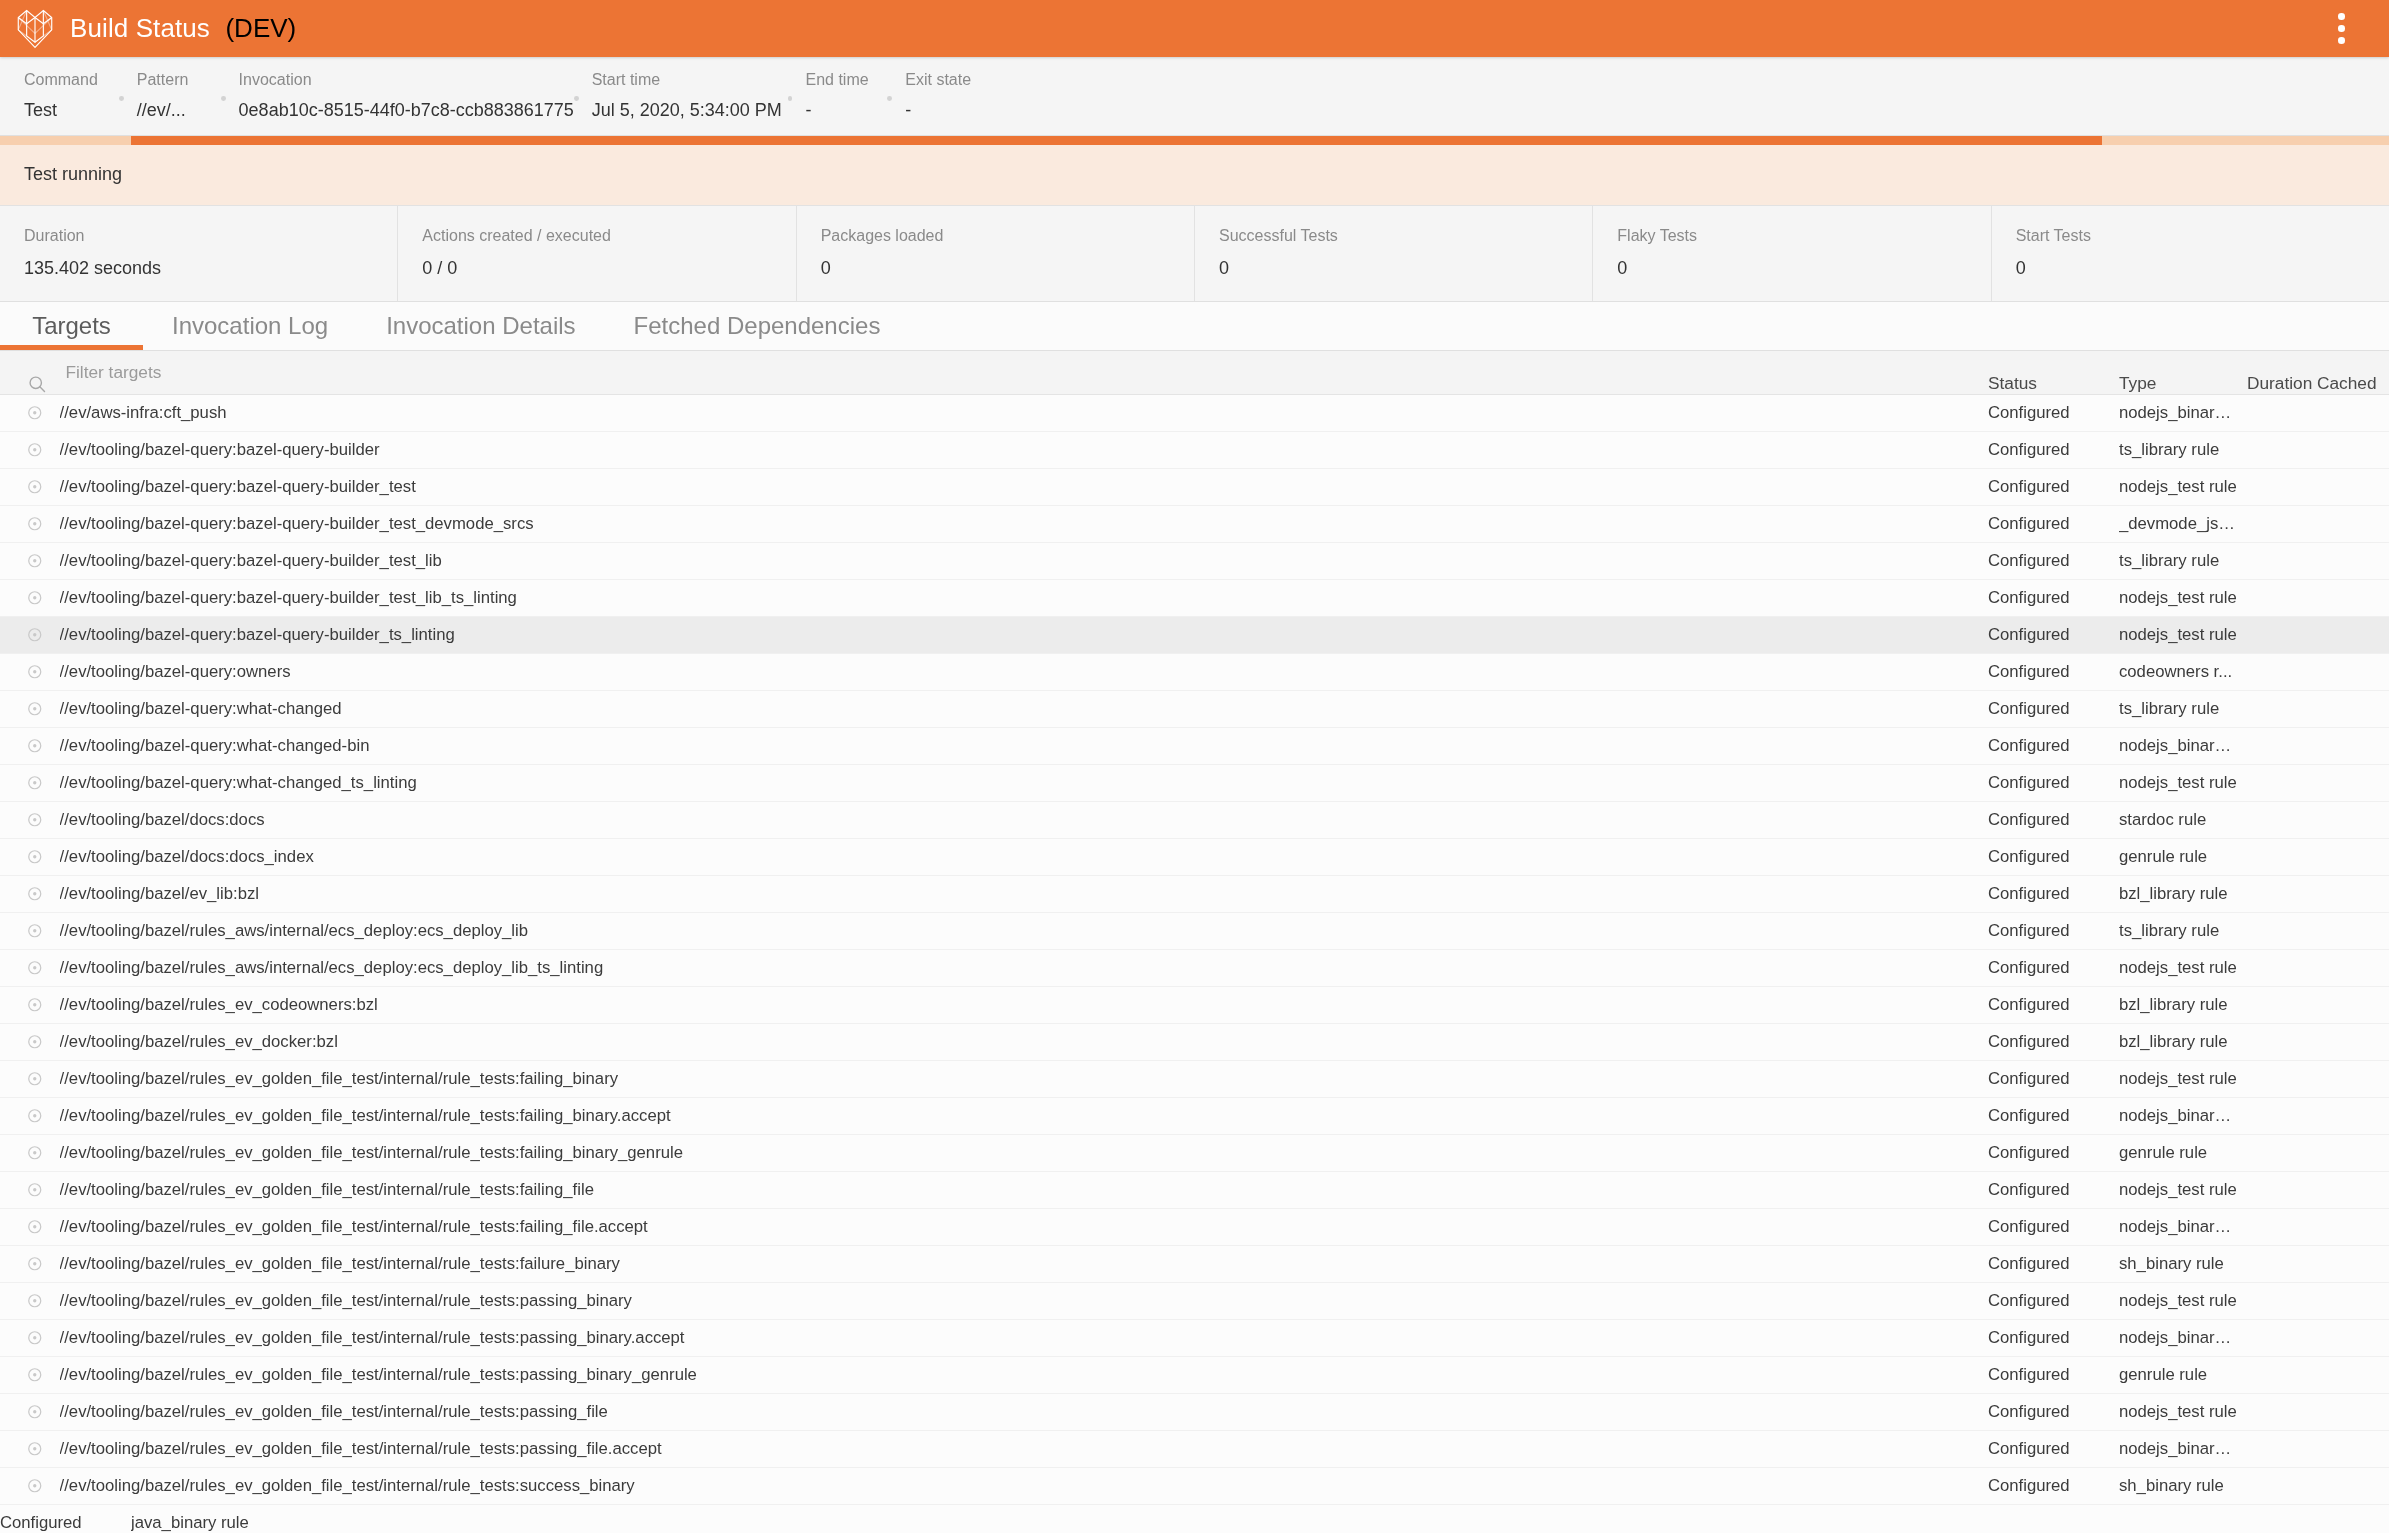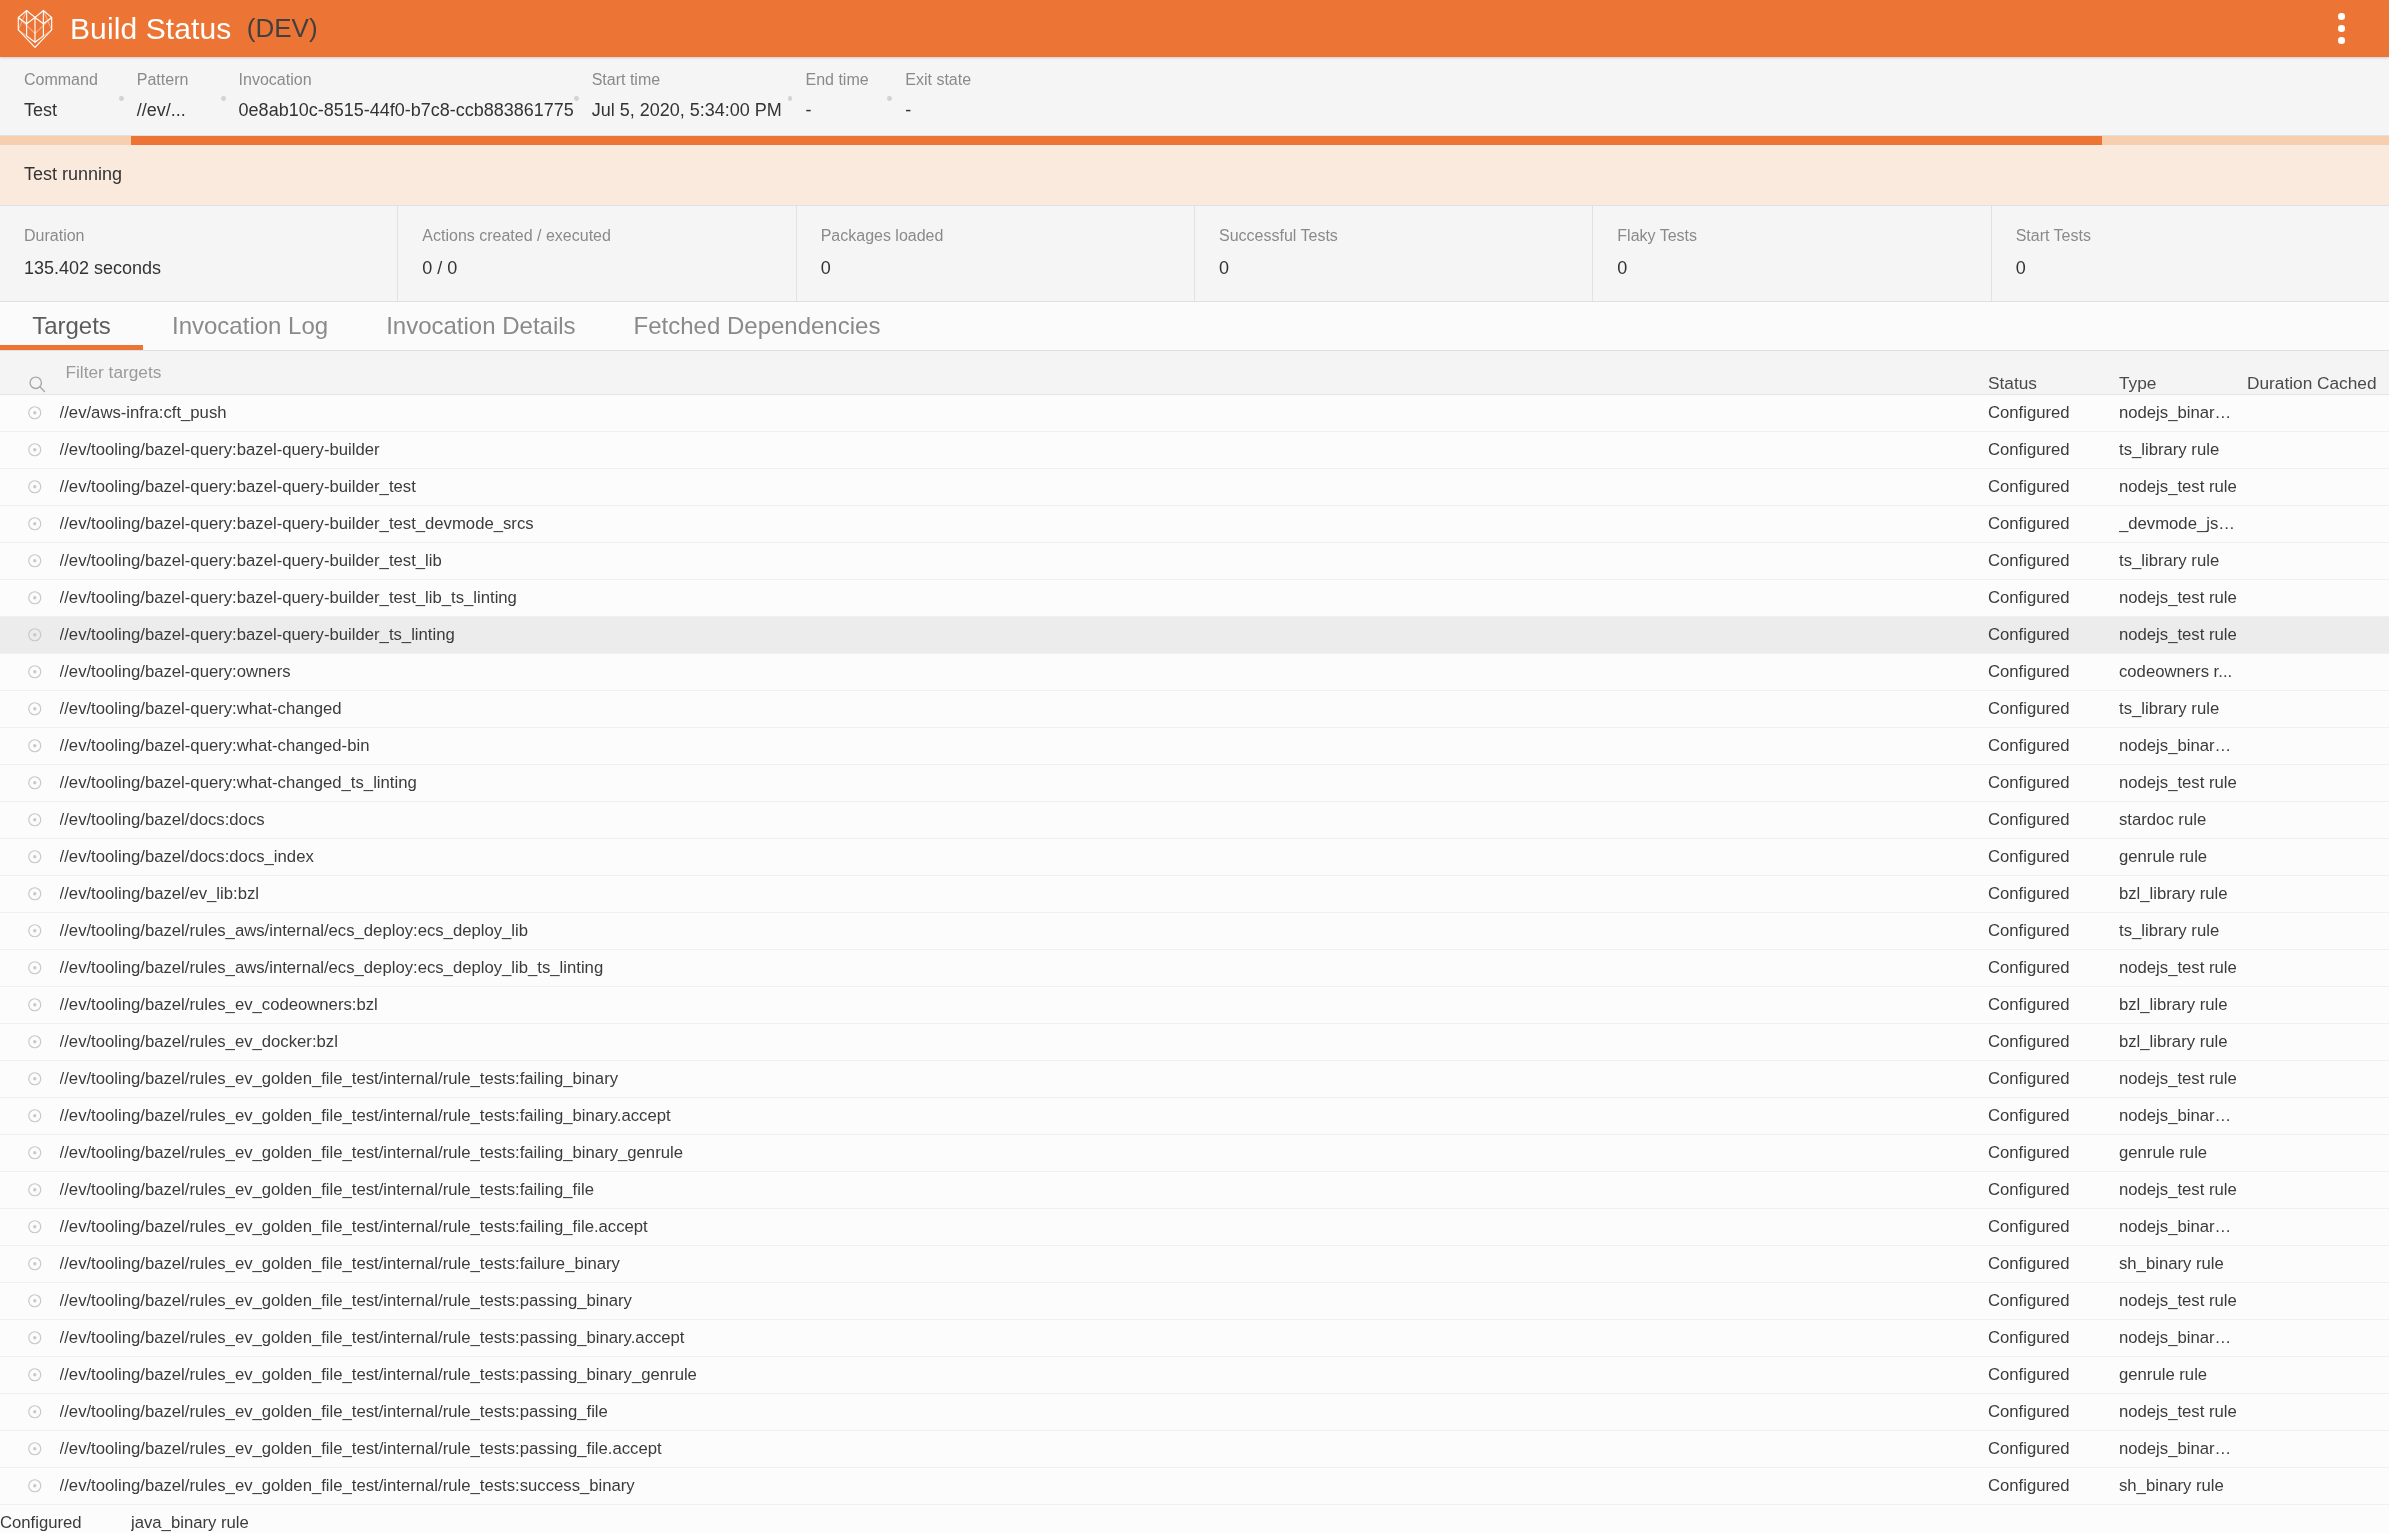"Build Status" .app-title { font-size: 30px -> 26px }
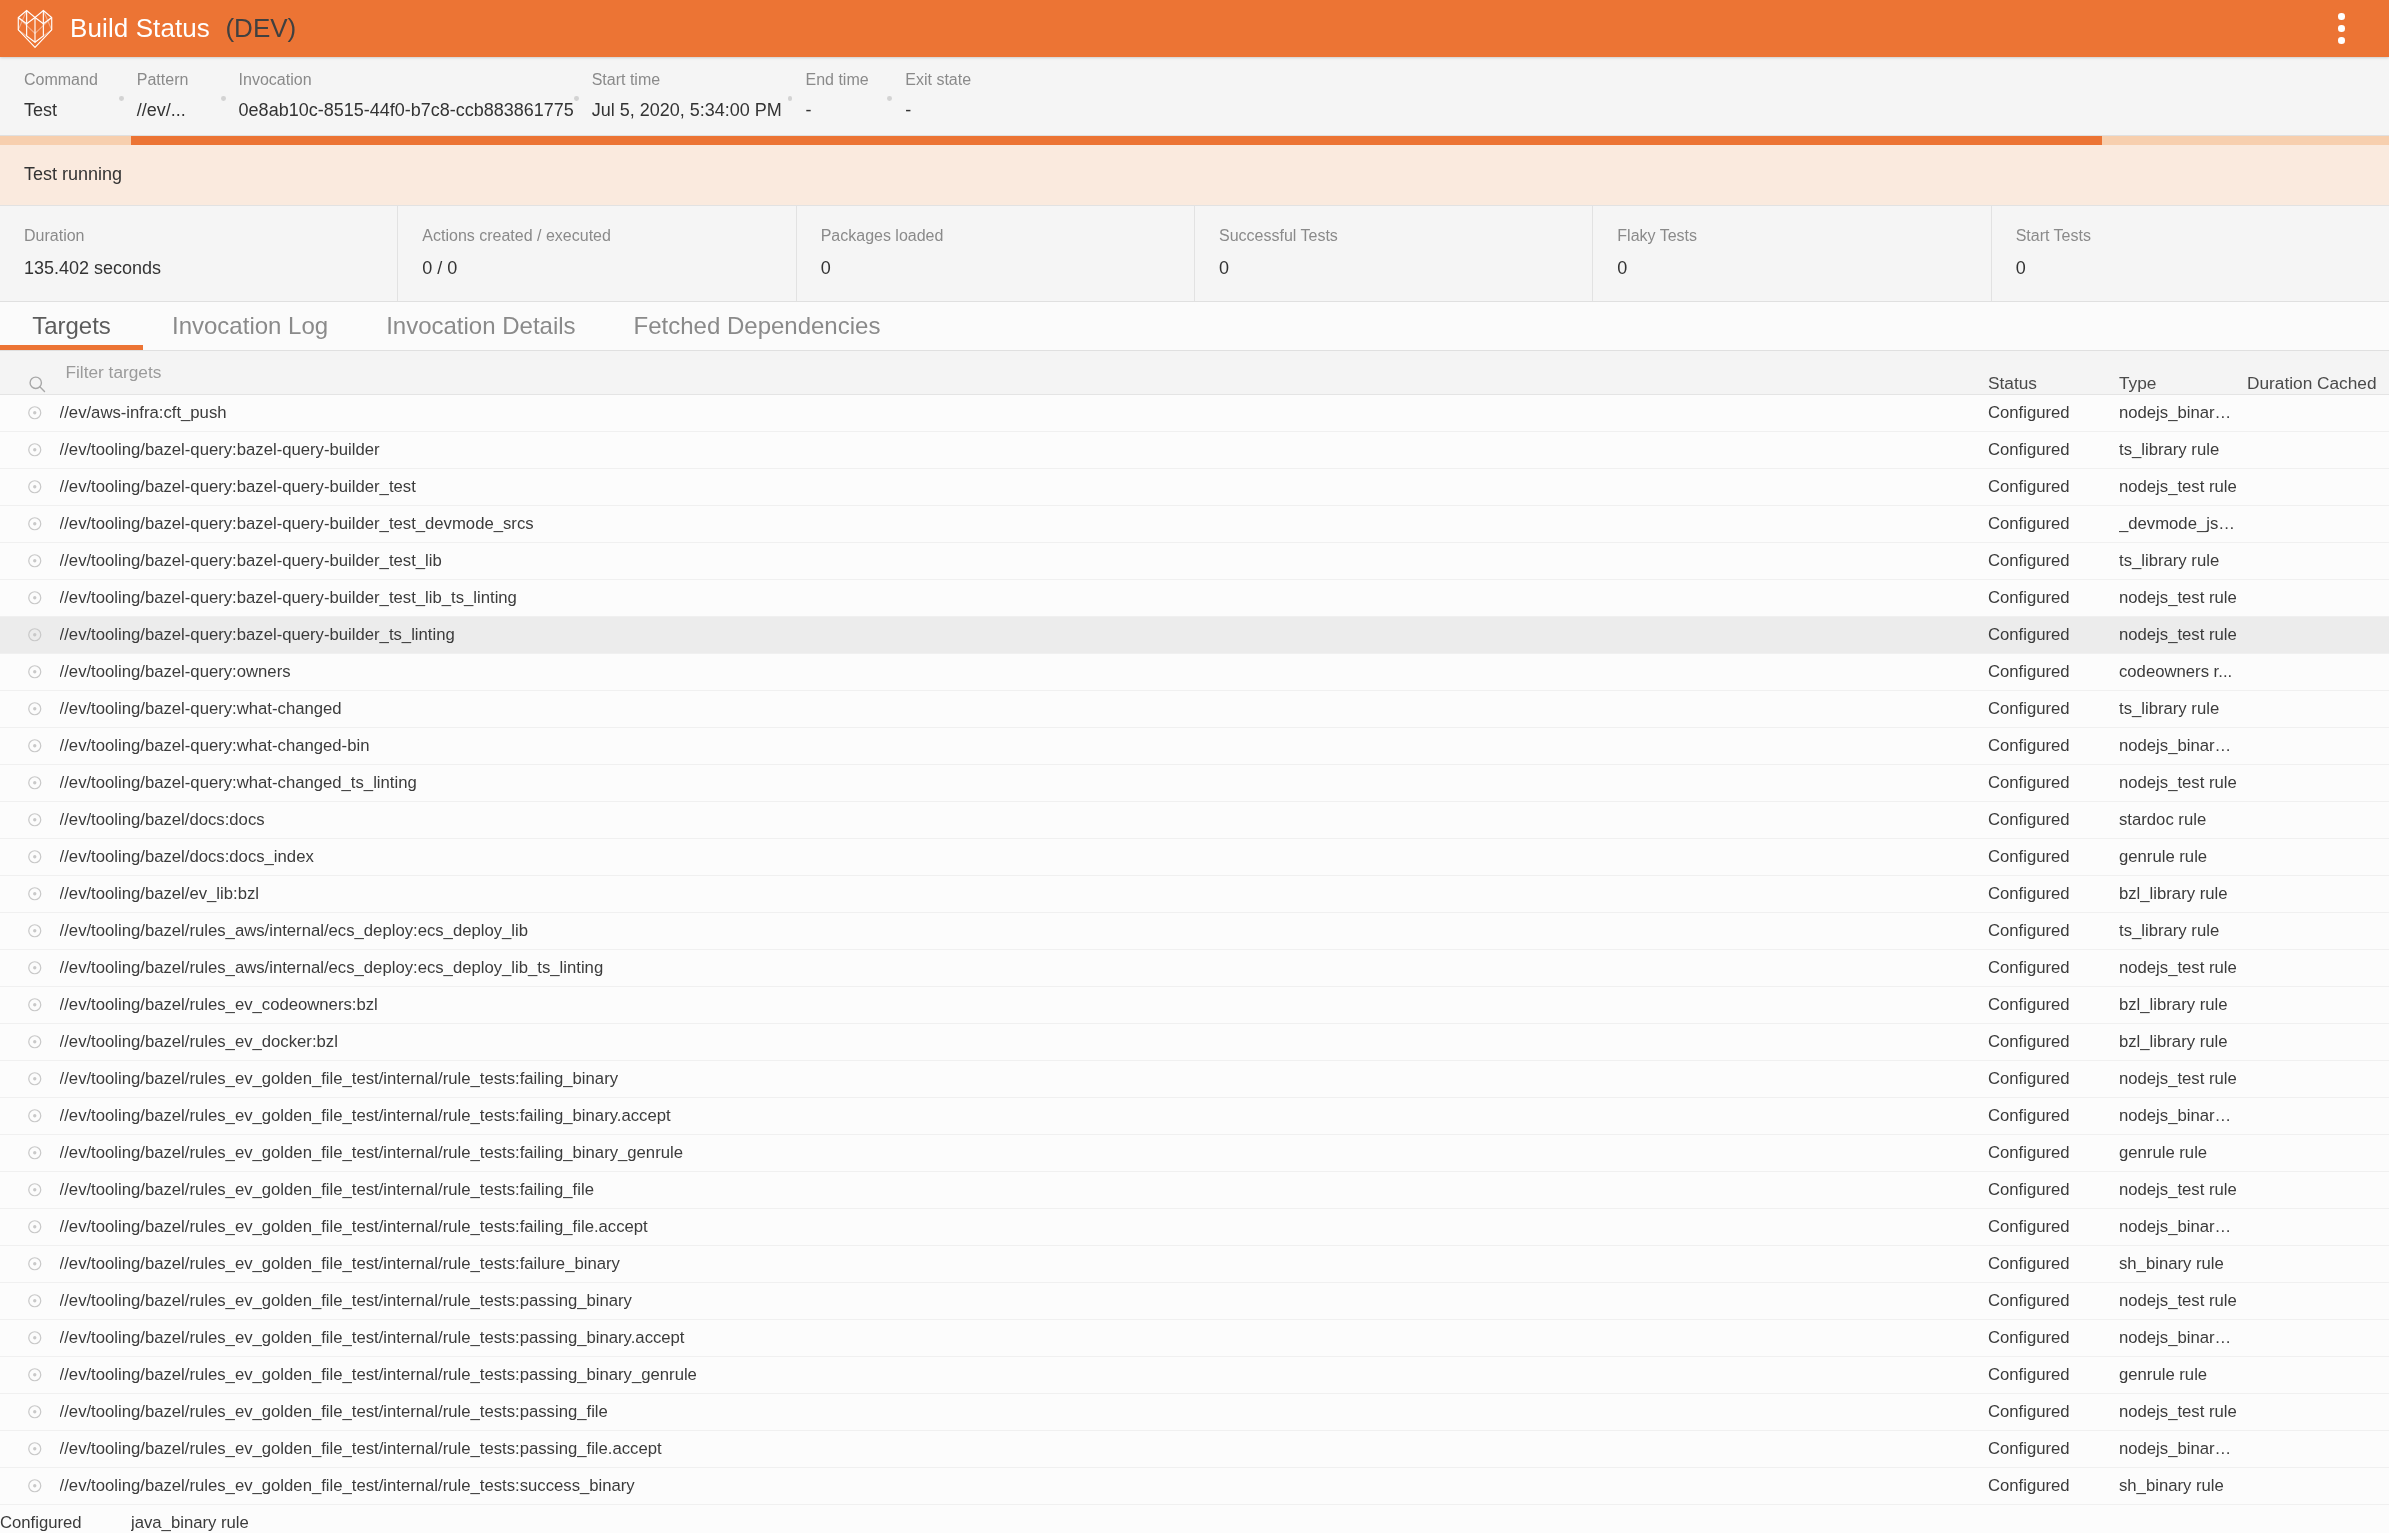"(DEV)" .app-env { color: #404040 -> #000000 }
